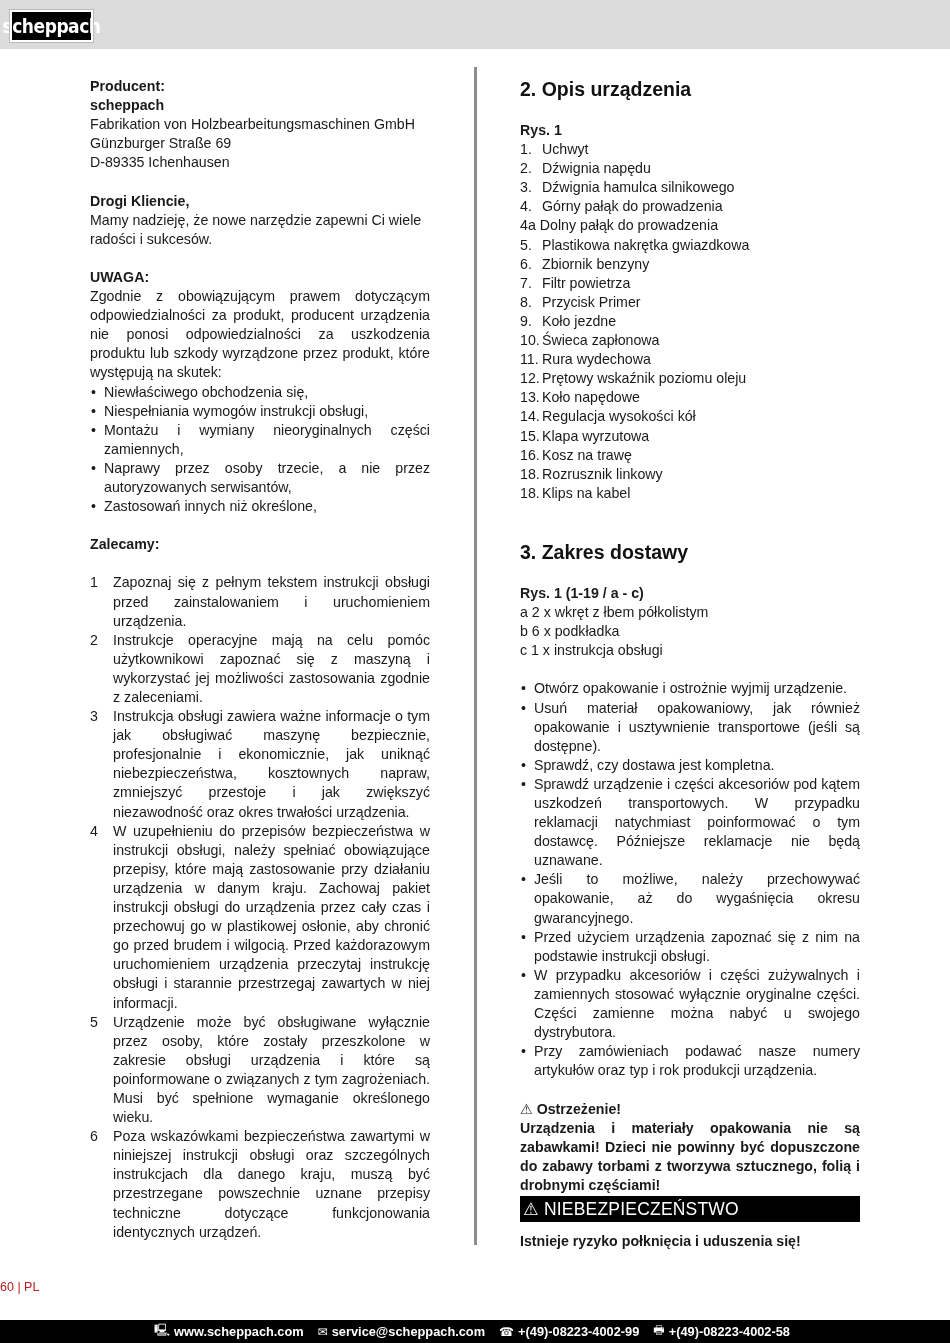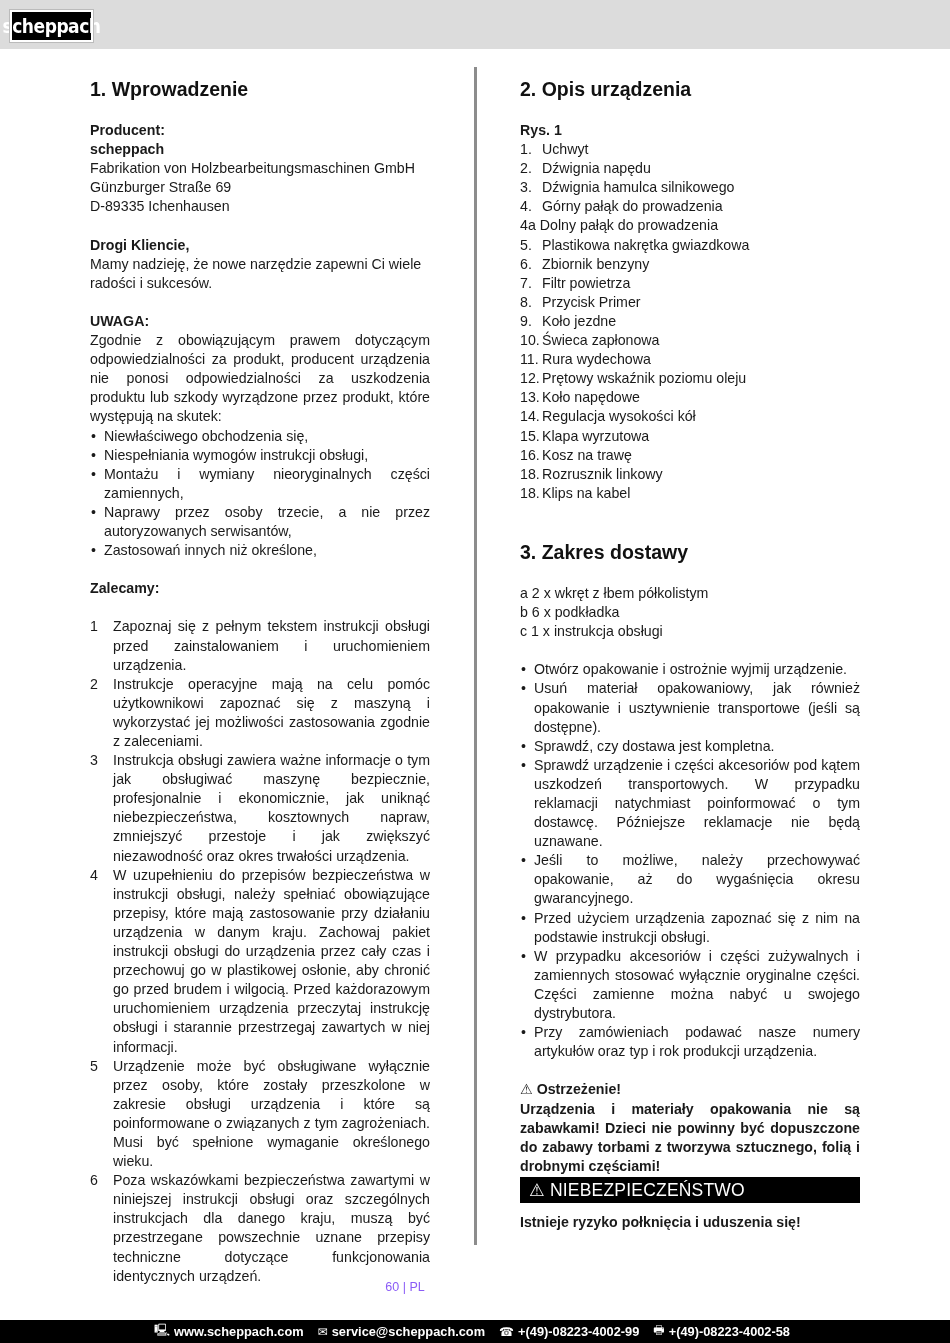"1. Wprowadzenie" h2 { html: <h2>1. Wprowadzenie</h2> -> none }
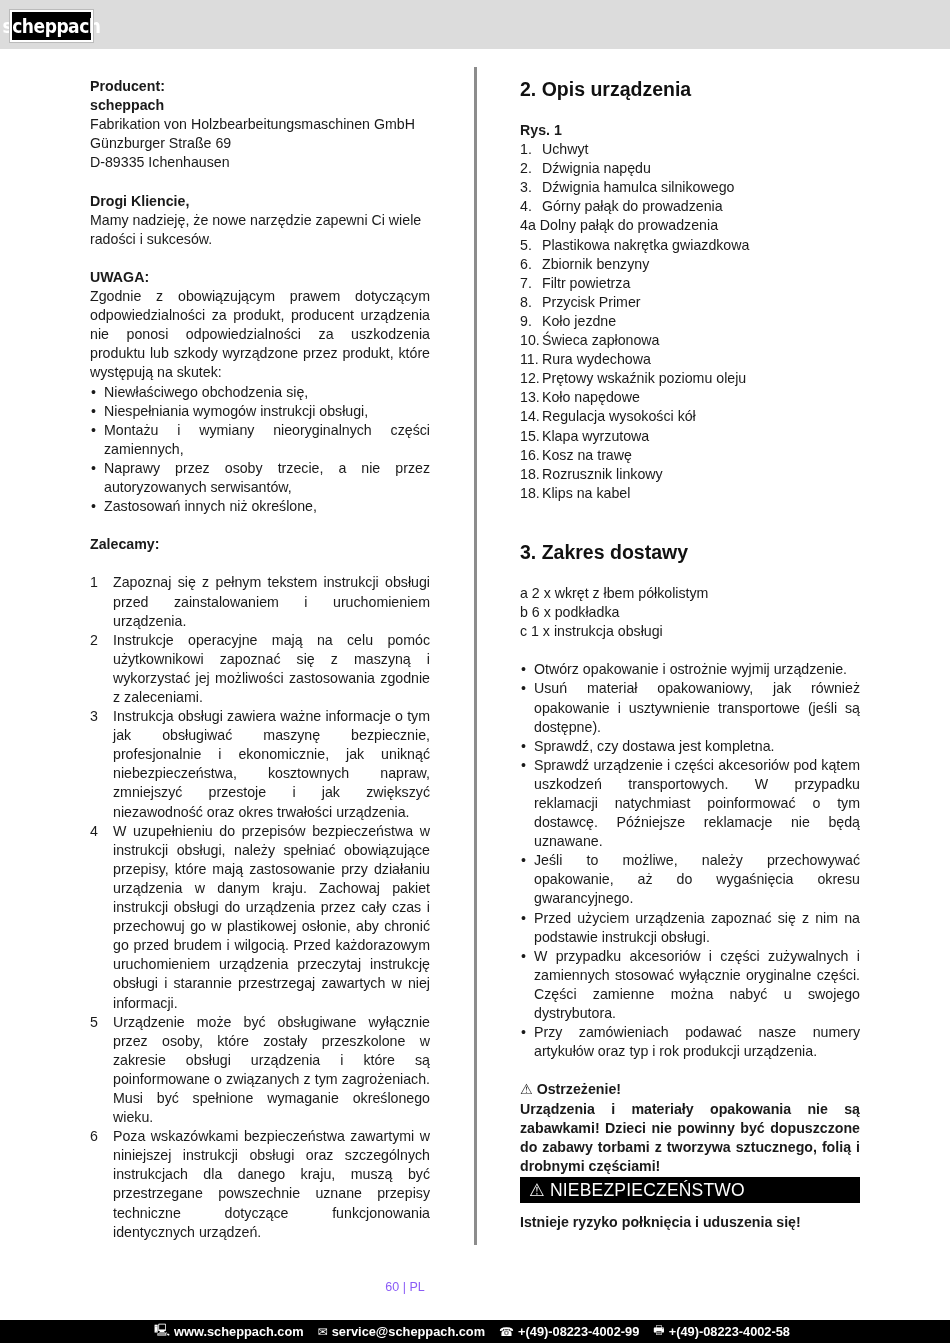"Rys. 1 (1-19 / a" div.b { html: none -> <div>Rys. 1 (1-19 / a - c)</div> }
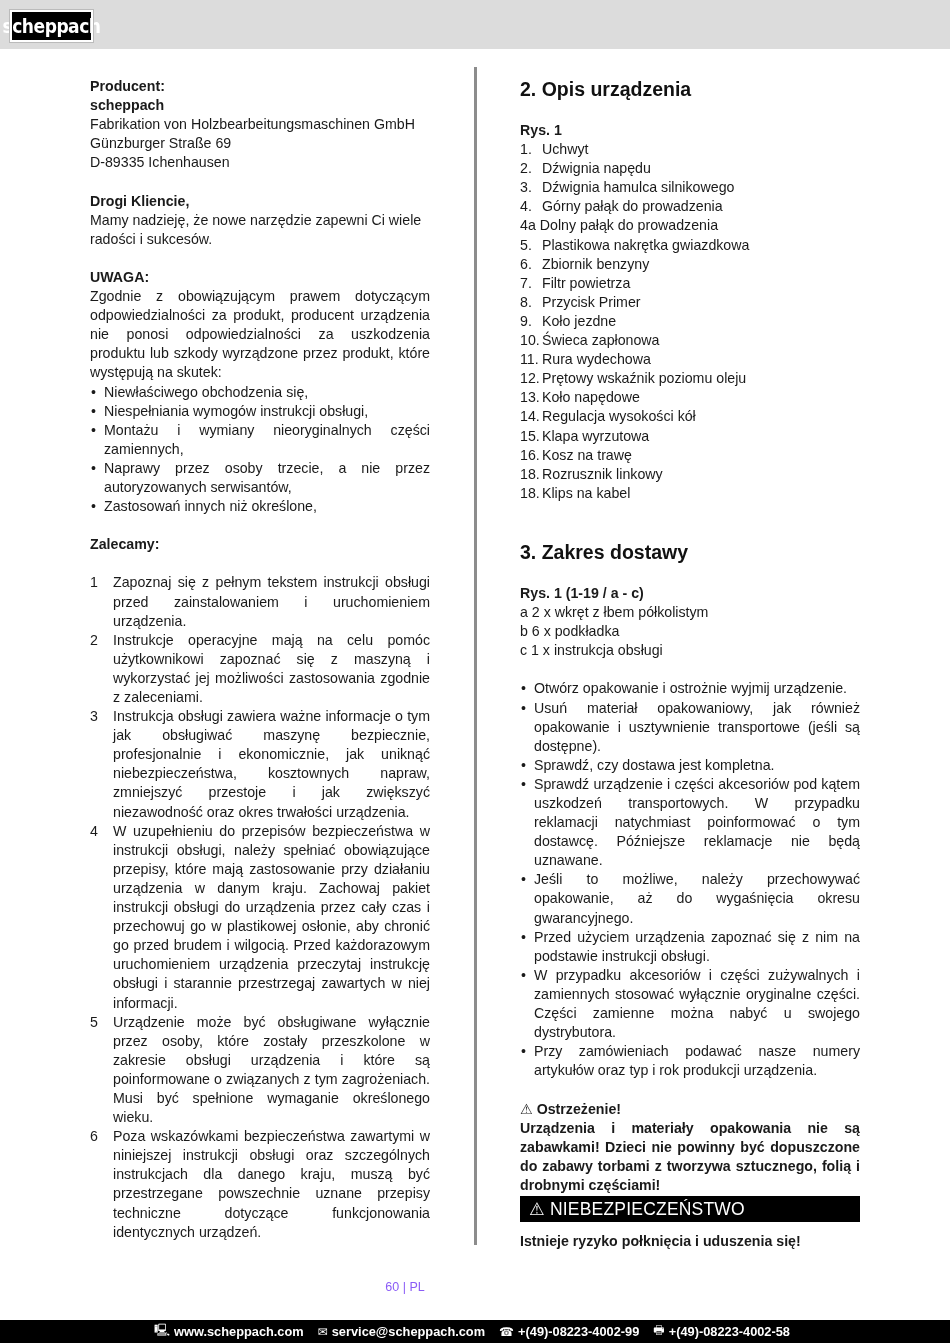"⚠ NIEBEZPIECZEŃSTWO" .danger { padding-left: 9px -> 3px }
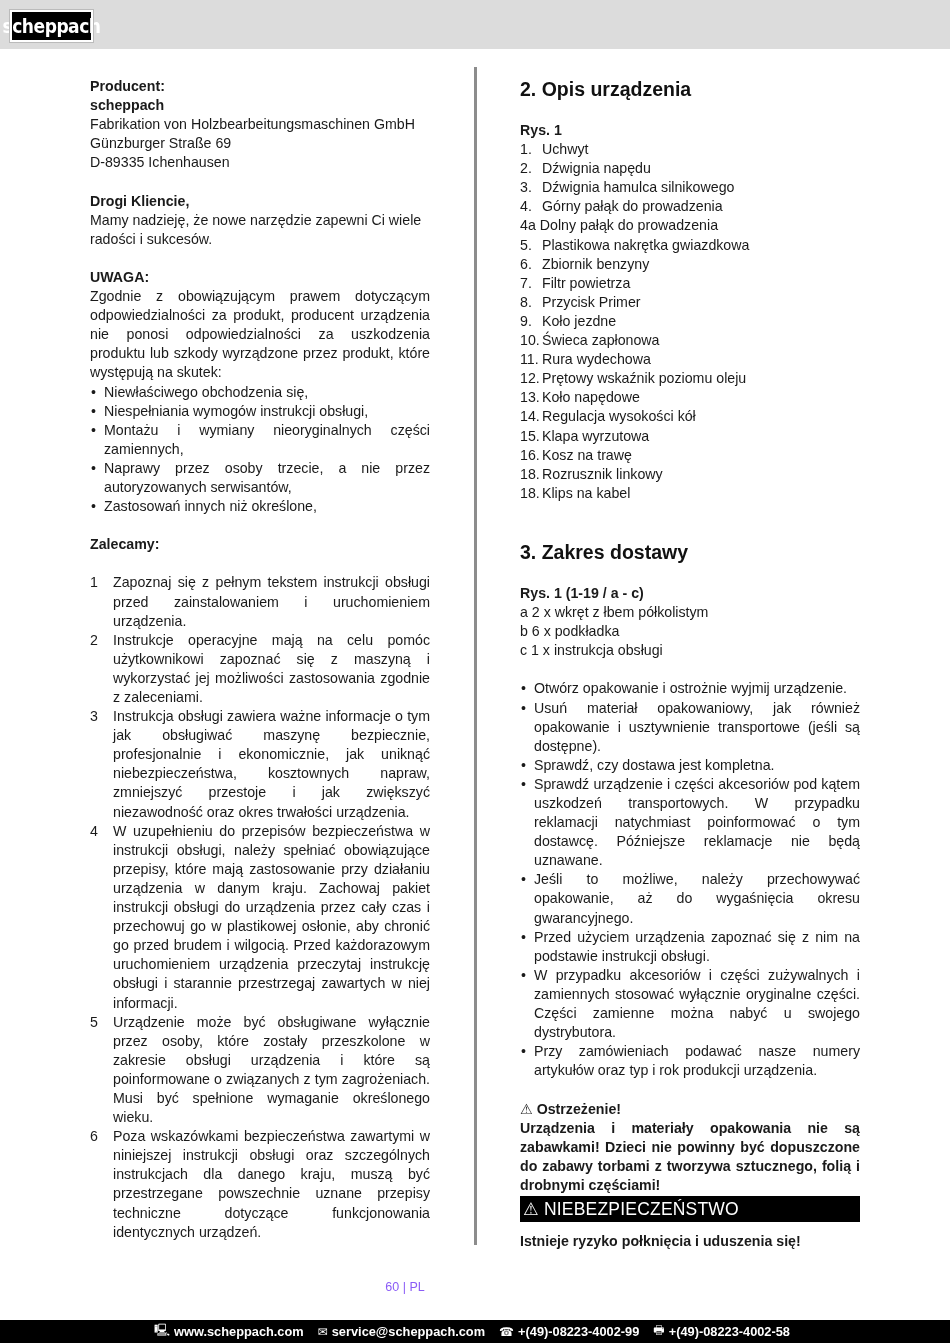"60 | PL" .pagenum { color: #8b5cf6 -> #b91c1c; text-align: center -> none }
